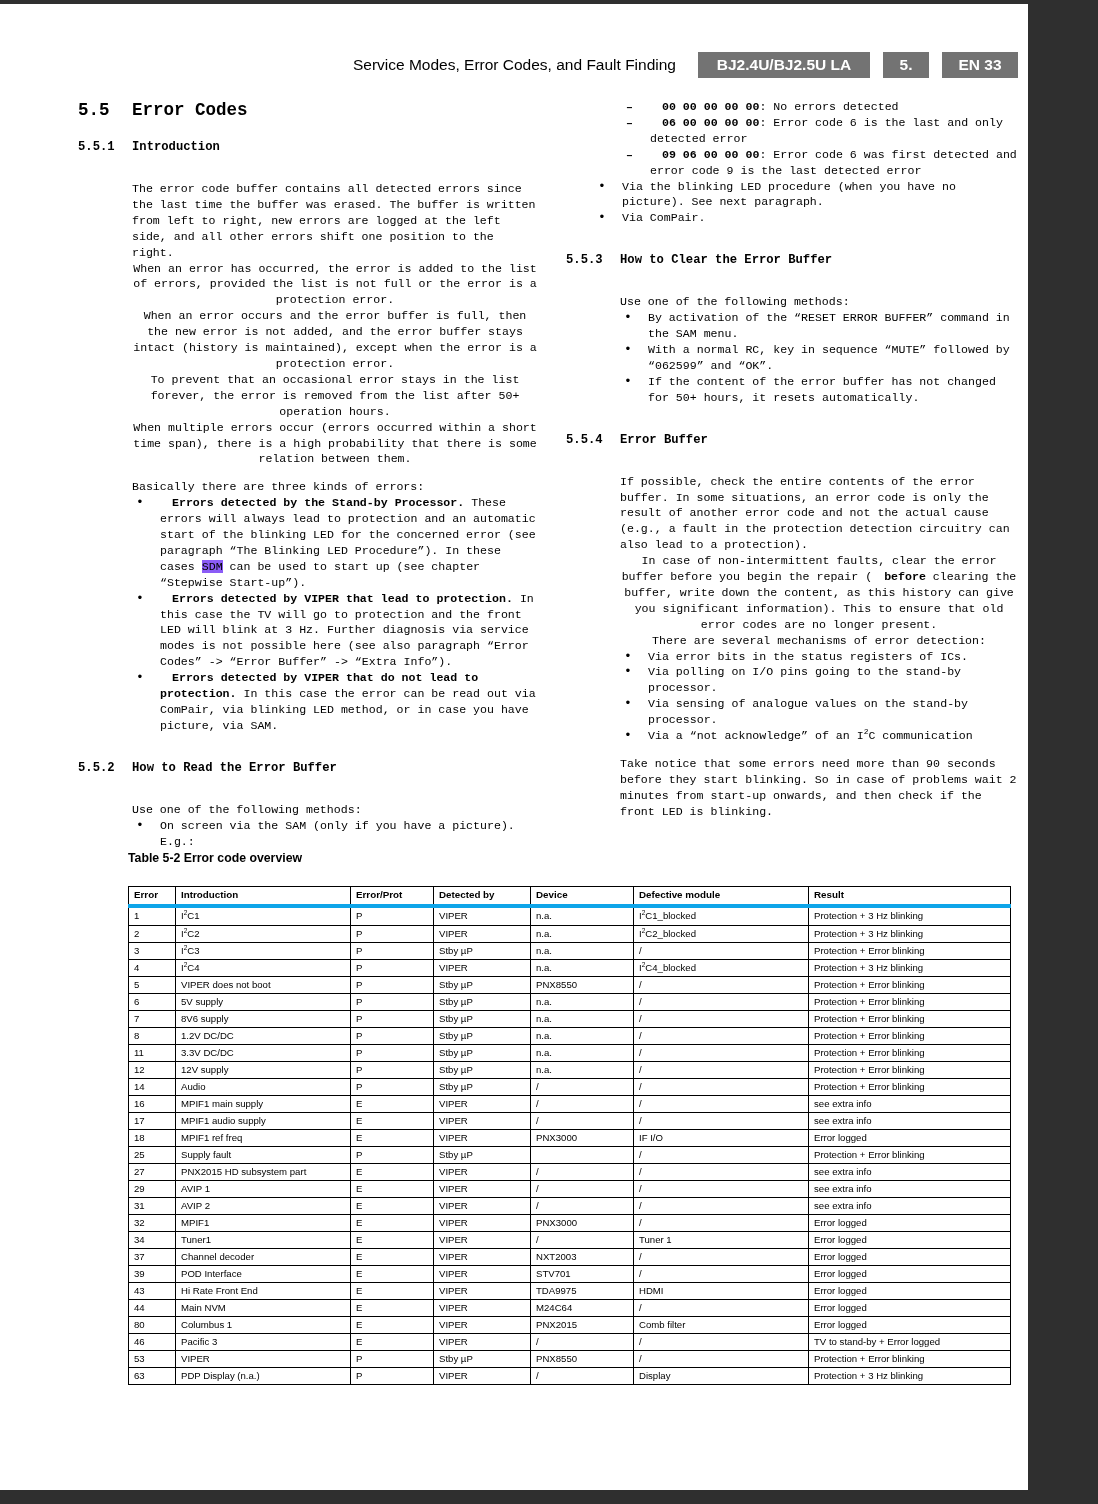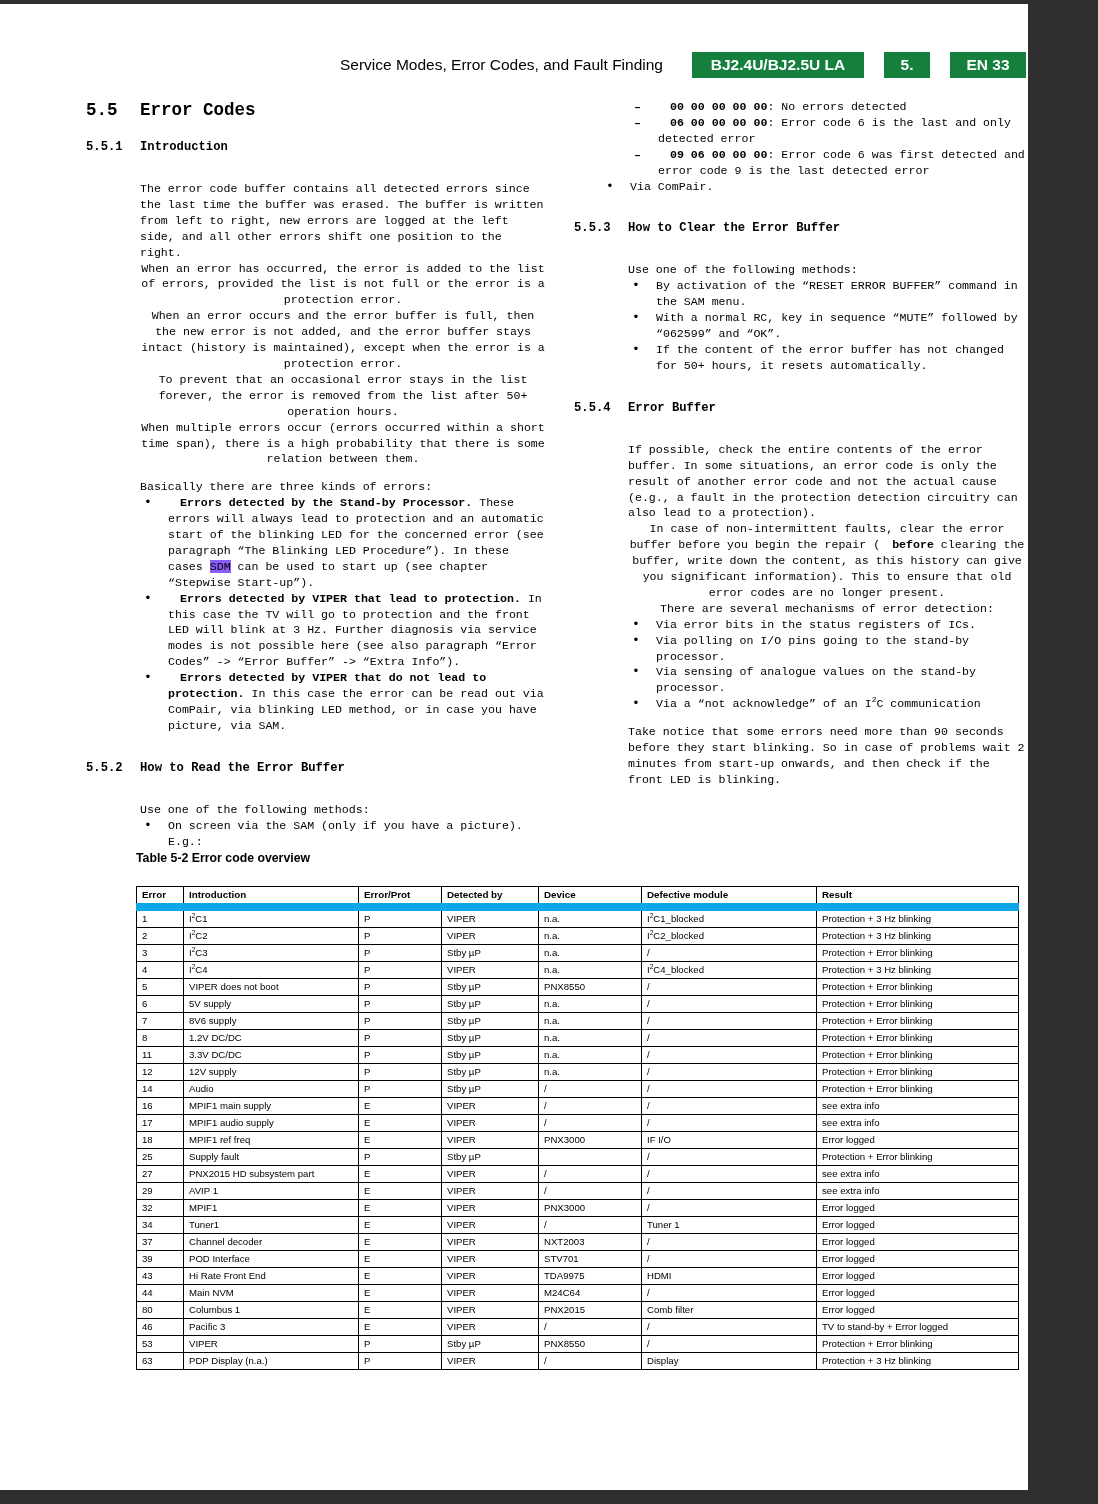"Service Modes, Error Codes, and" #page-sheet { left: 16px -> 8px }
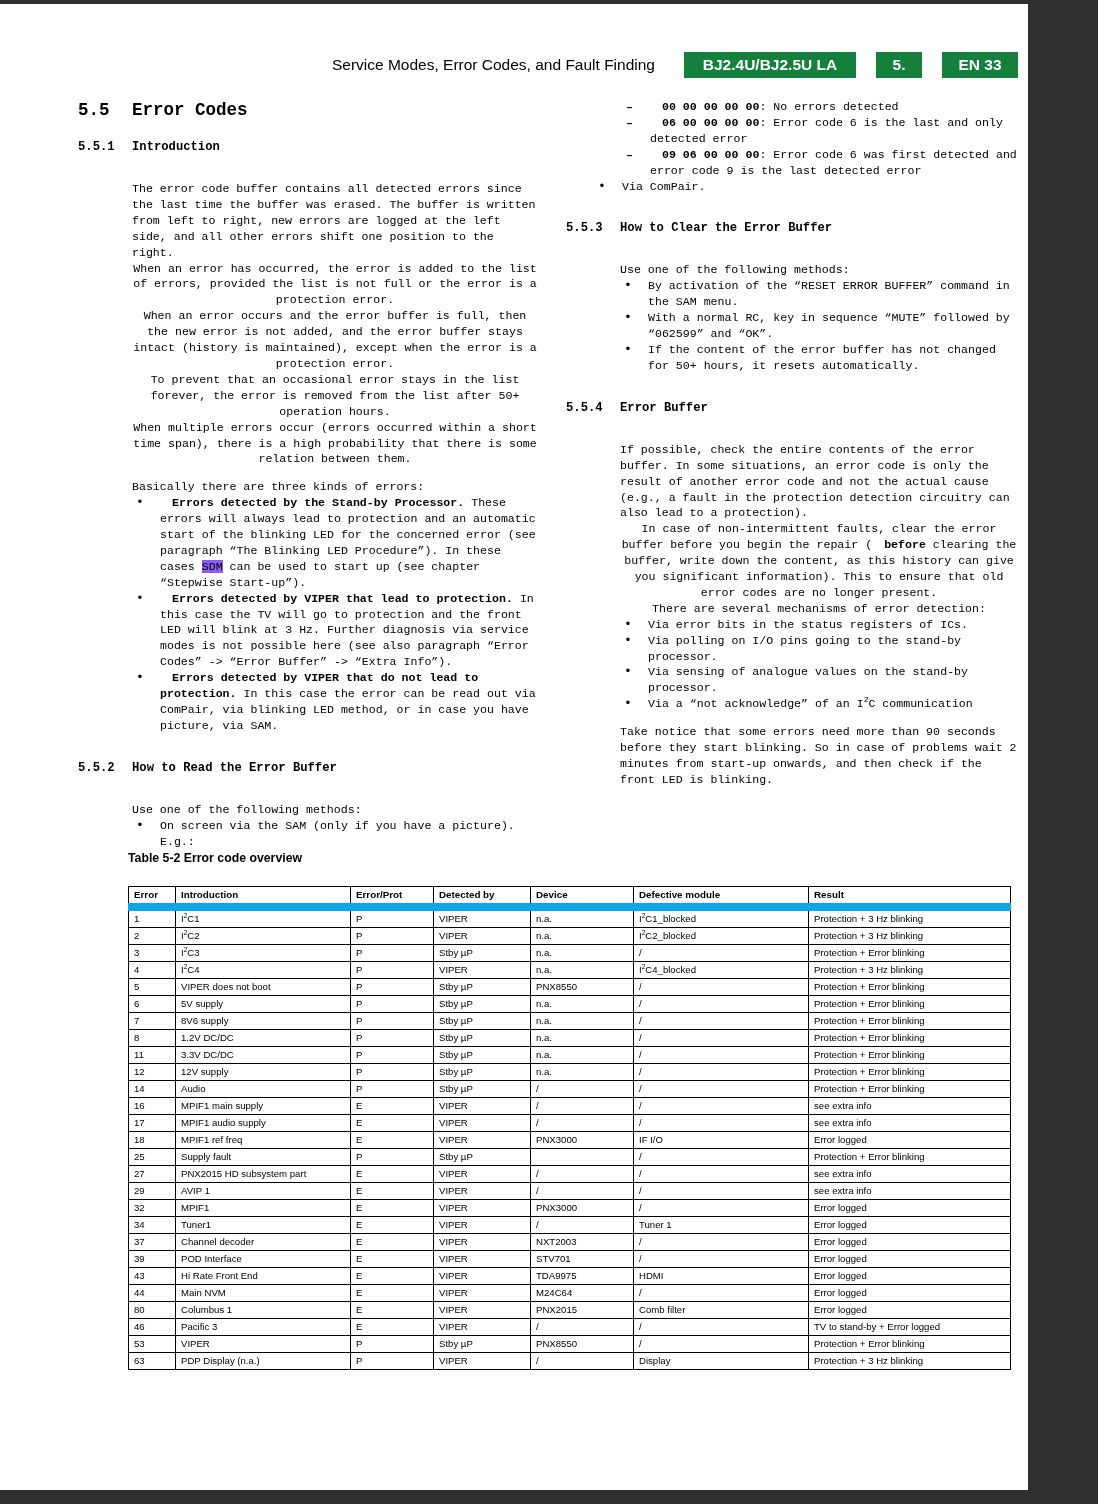"BJ2.4U/BJ2.5U LA" .hdr-box { background: #15803d -> #737373; margin-left: 20px -> 13px }
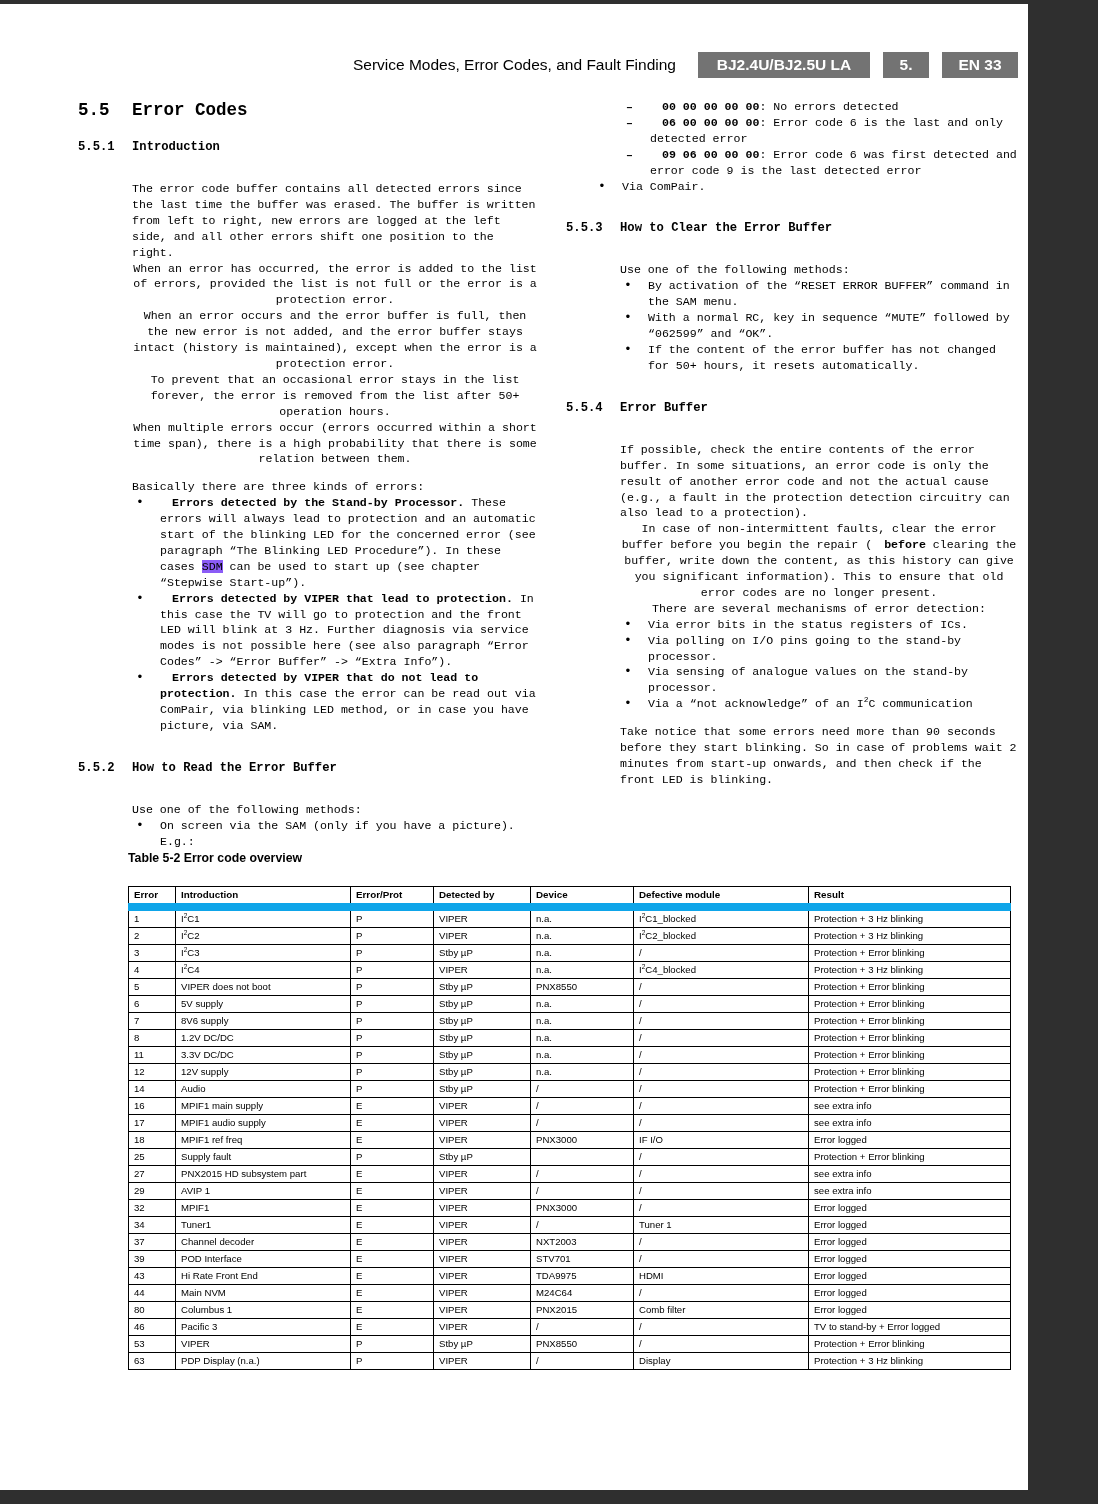"Via the blinking LED procedure" li { html: none -> <li>Via the blinking LED procedure (when you have no picture). See next paragraph.</li> }
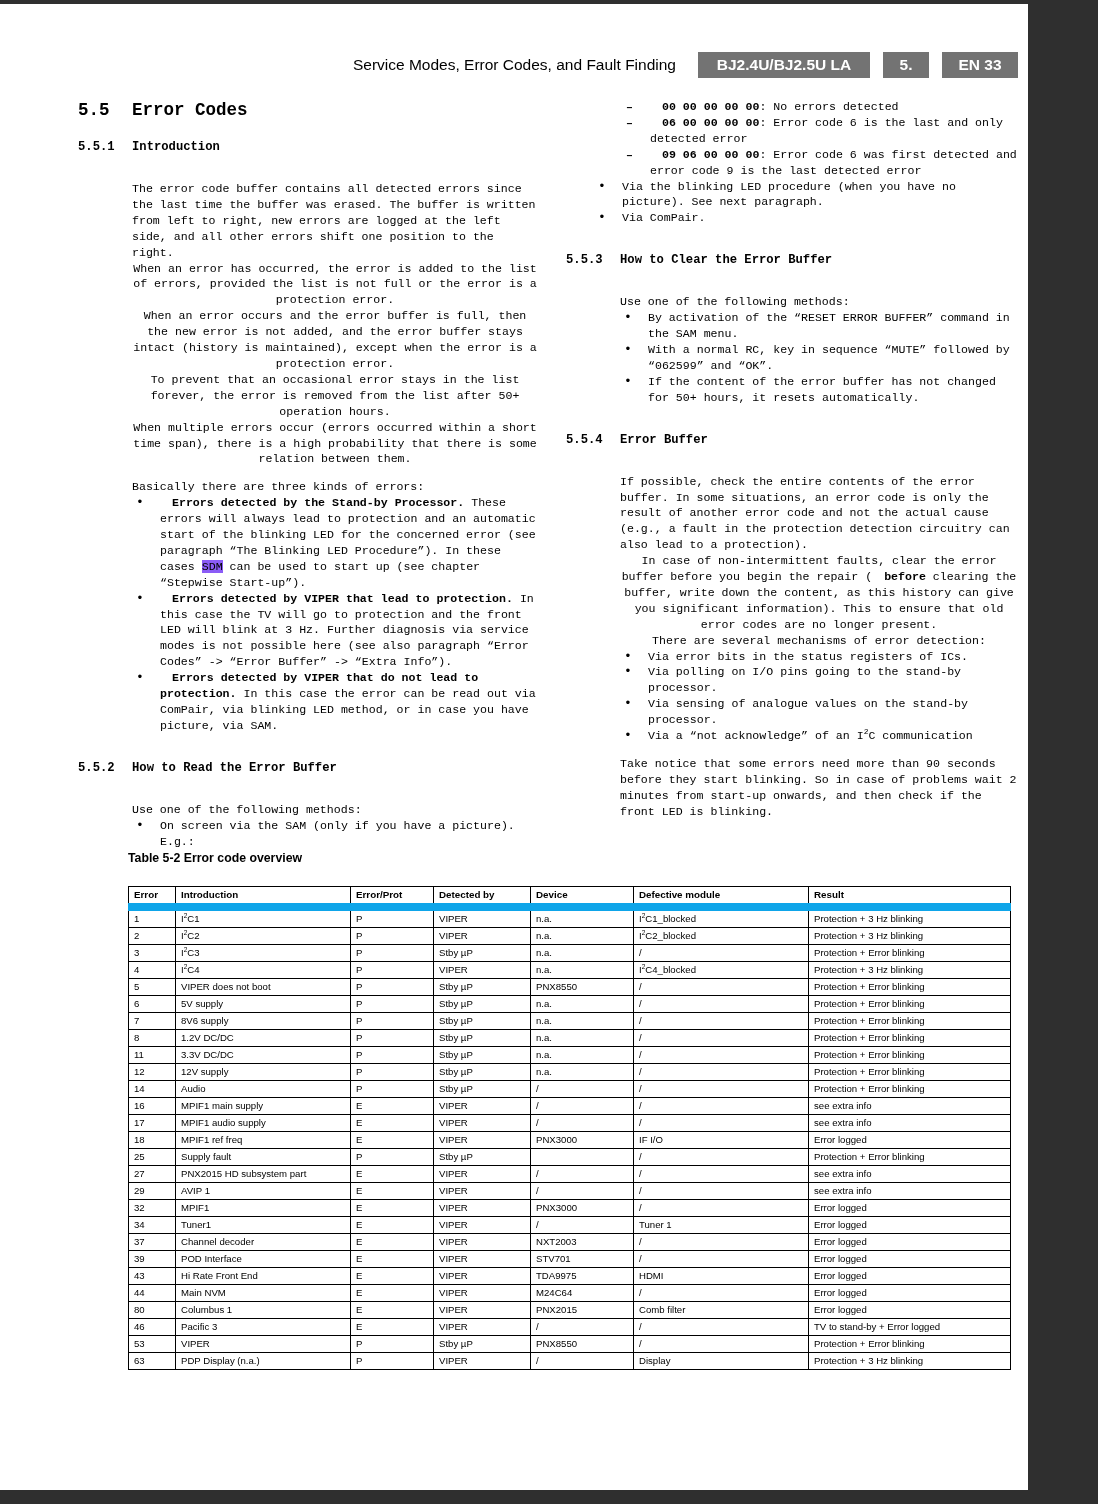"Error" table.errtbl thead th { border-bottom: 8px solid #0ea5e9 -> 4px solid #0ea5e9 }
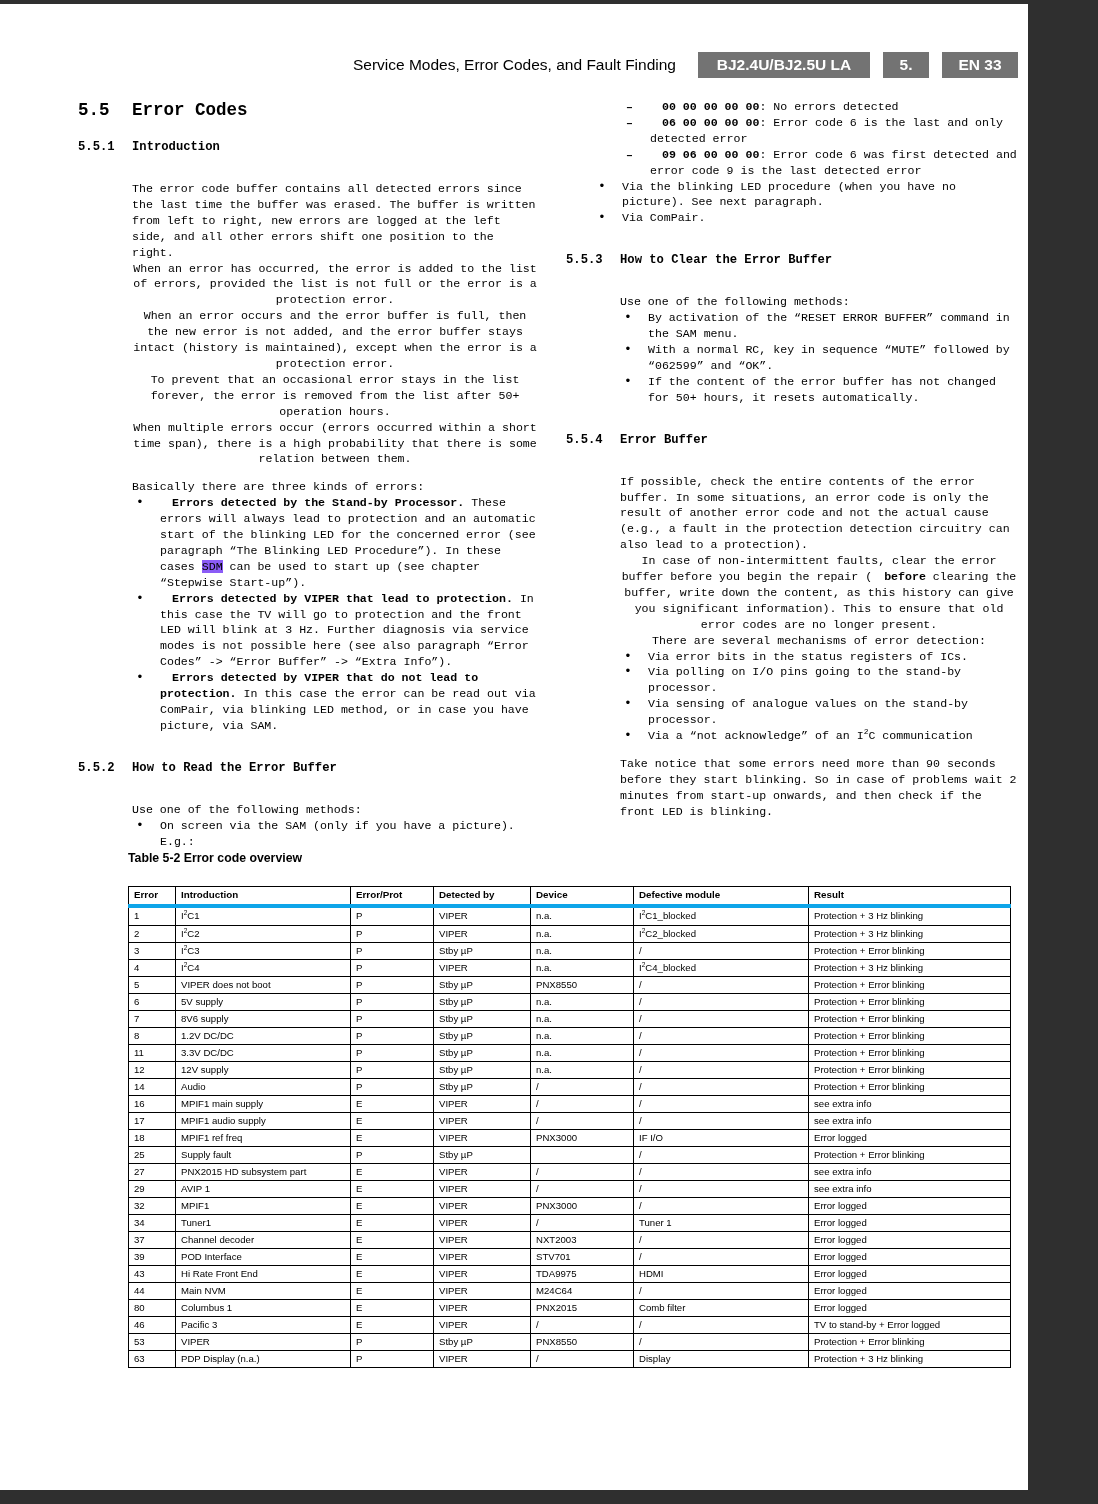"31" tr { html: none -> <tr> <td>31</td> <td>AVIP 2</td> <td>E</td> <td>VIPER</td> <td>/</td> <td>/</td> <td>see extra info</td> </tr> }
